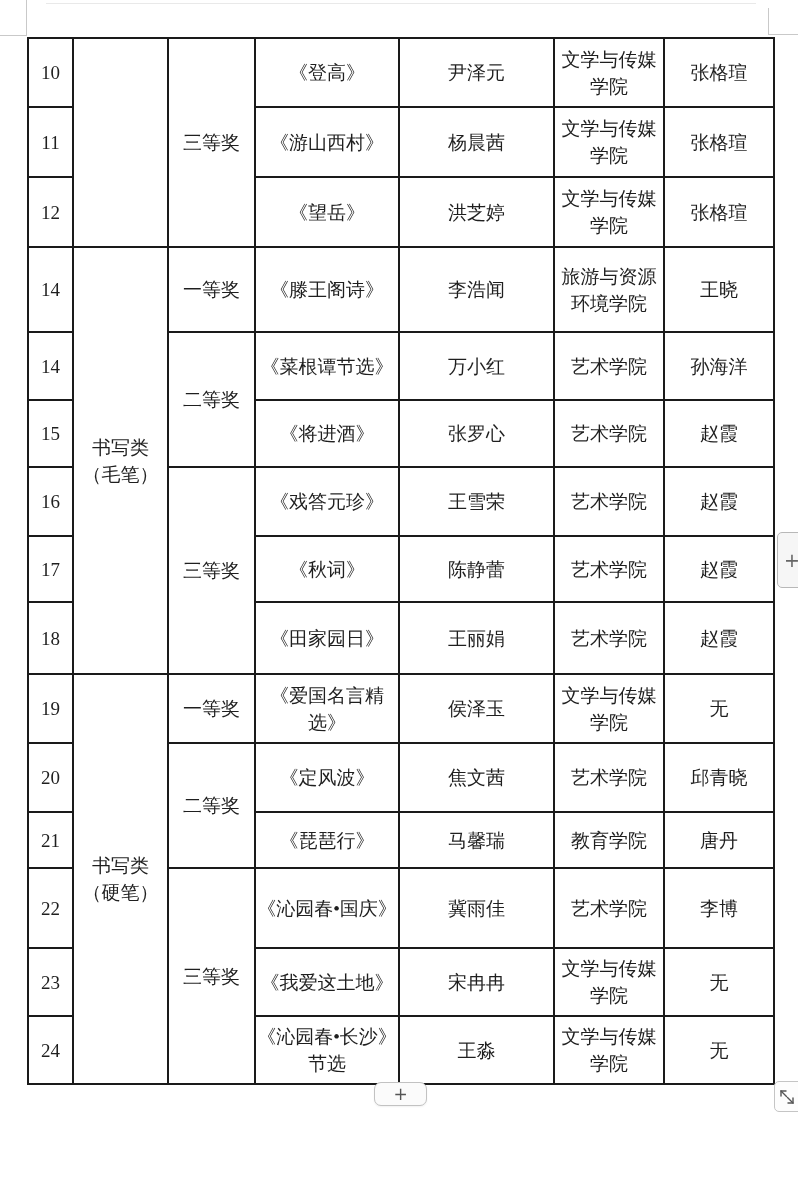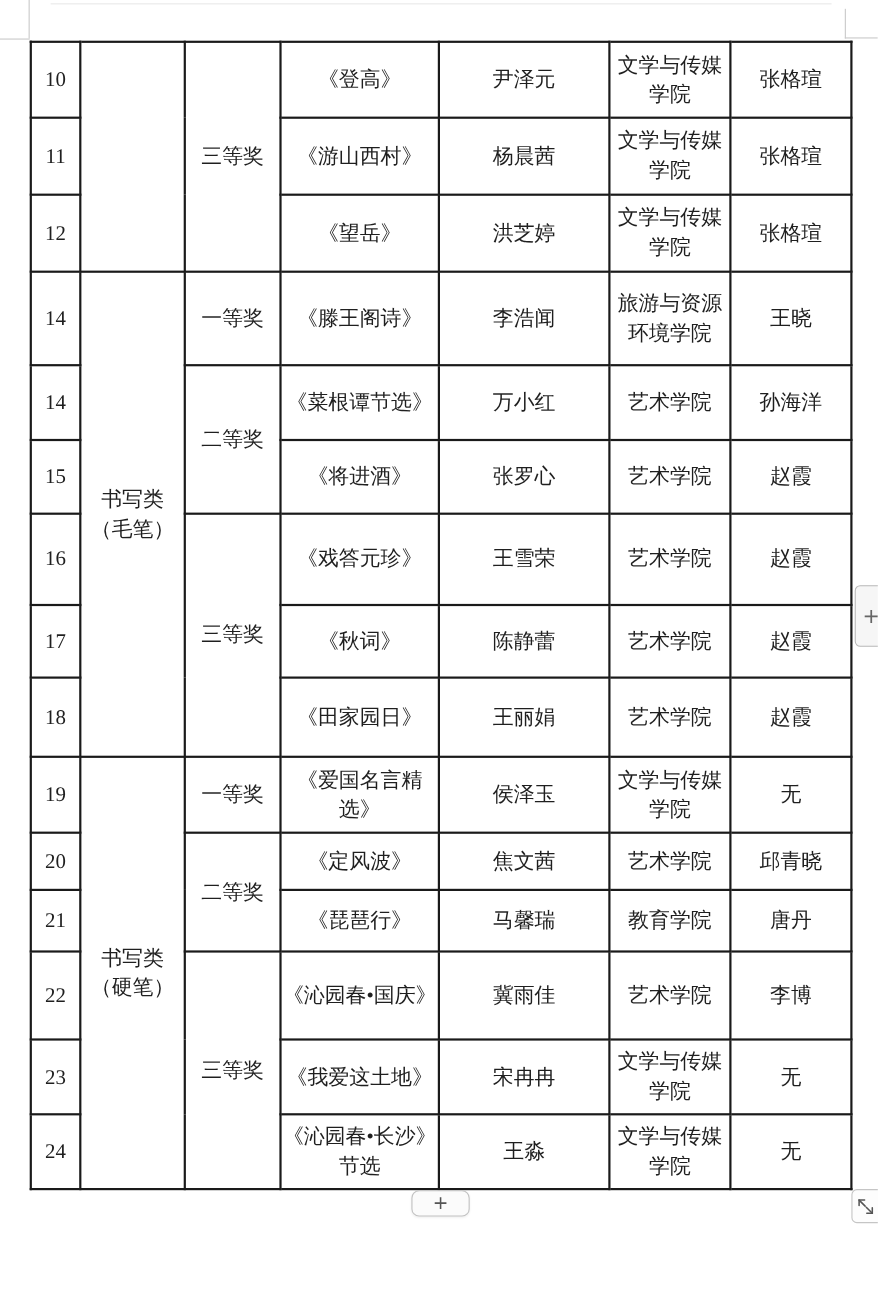"16" tr { height: 83px -> 69px }
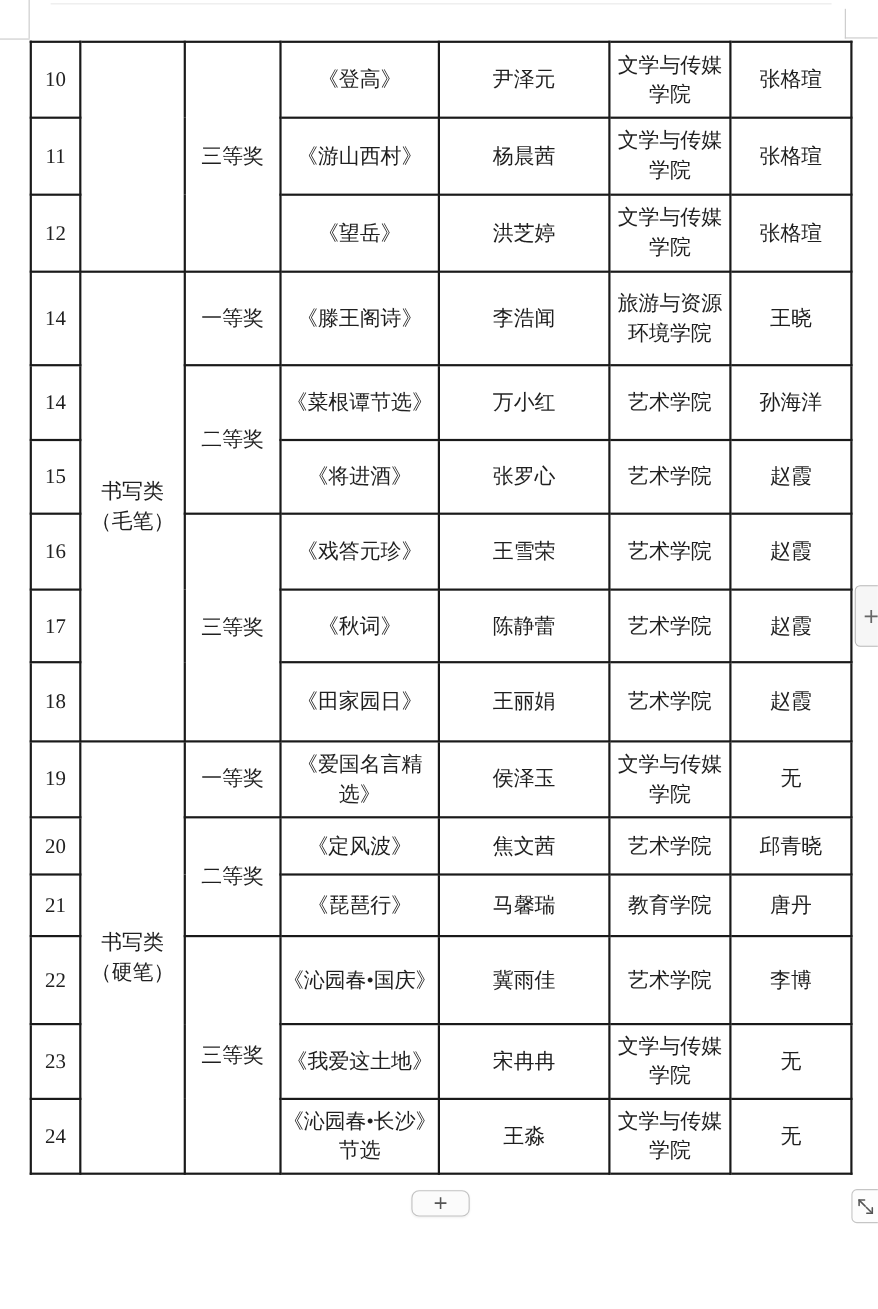"20" tr { height: 52px -> 69px }
